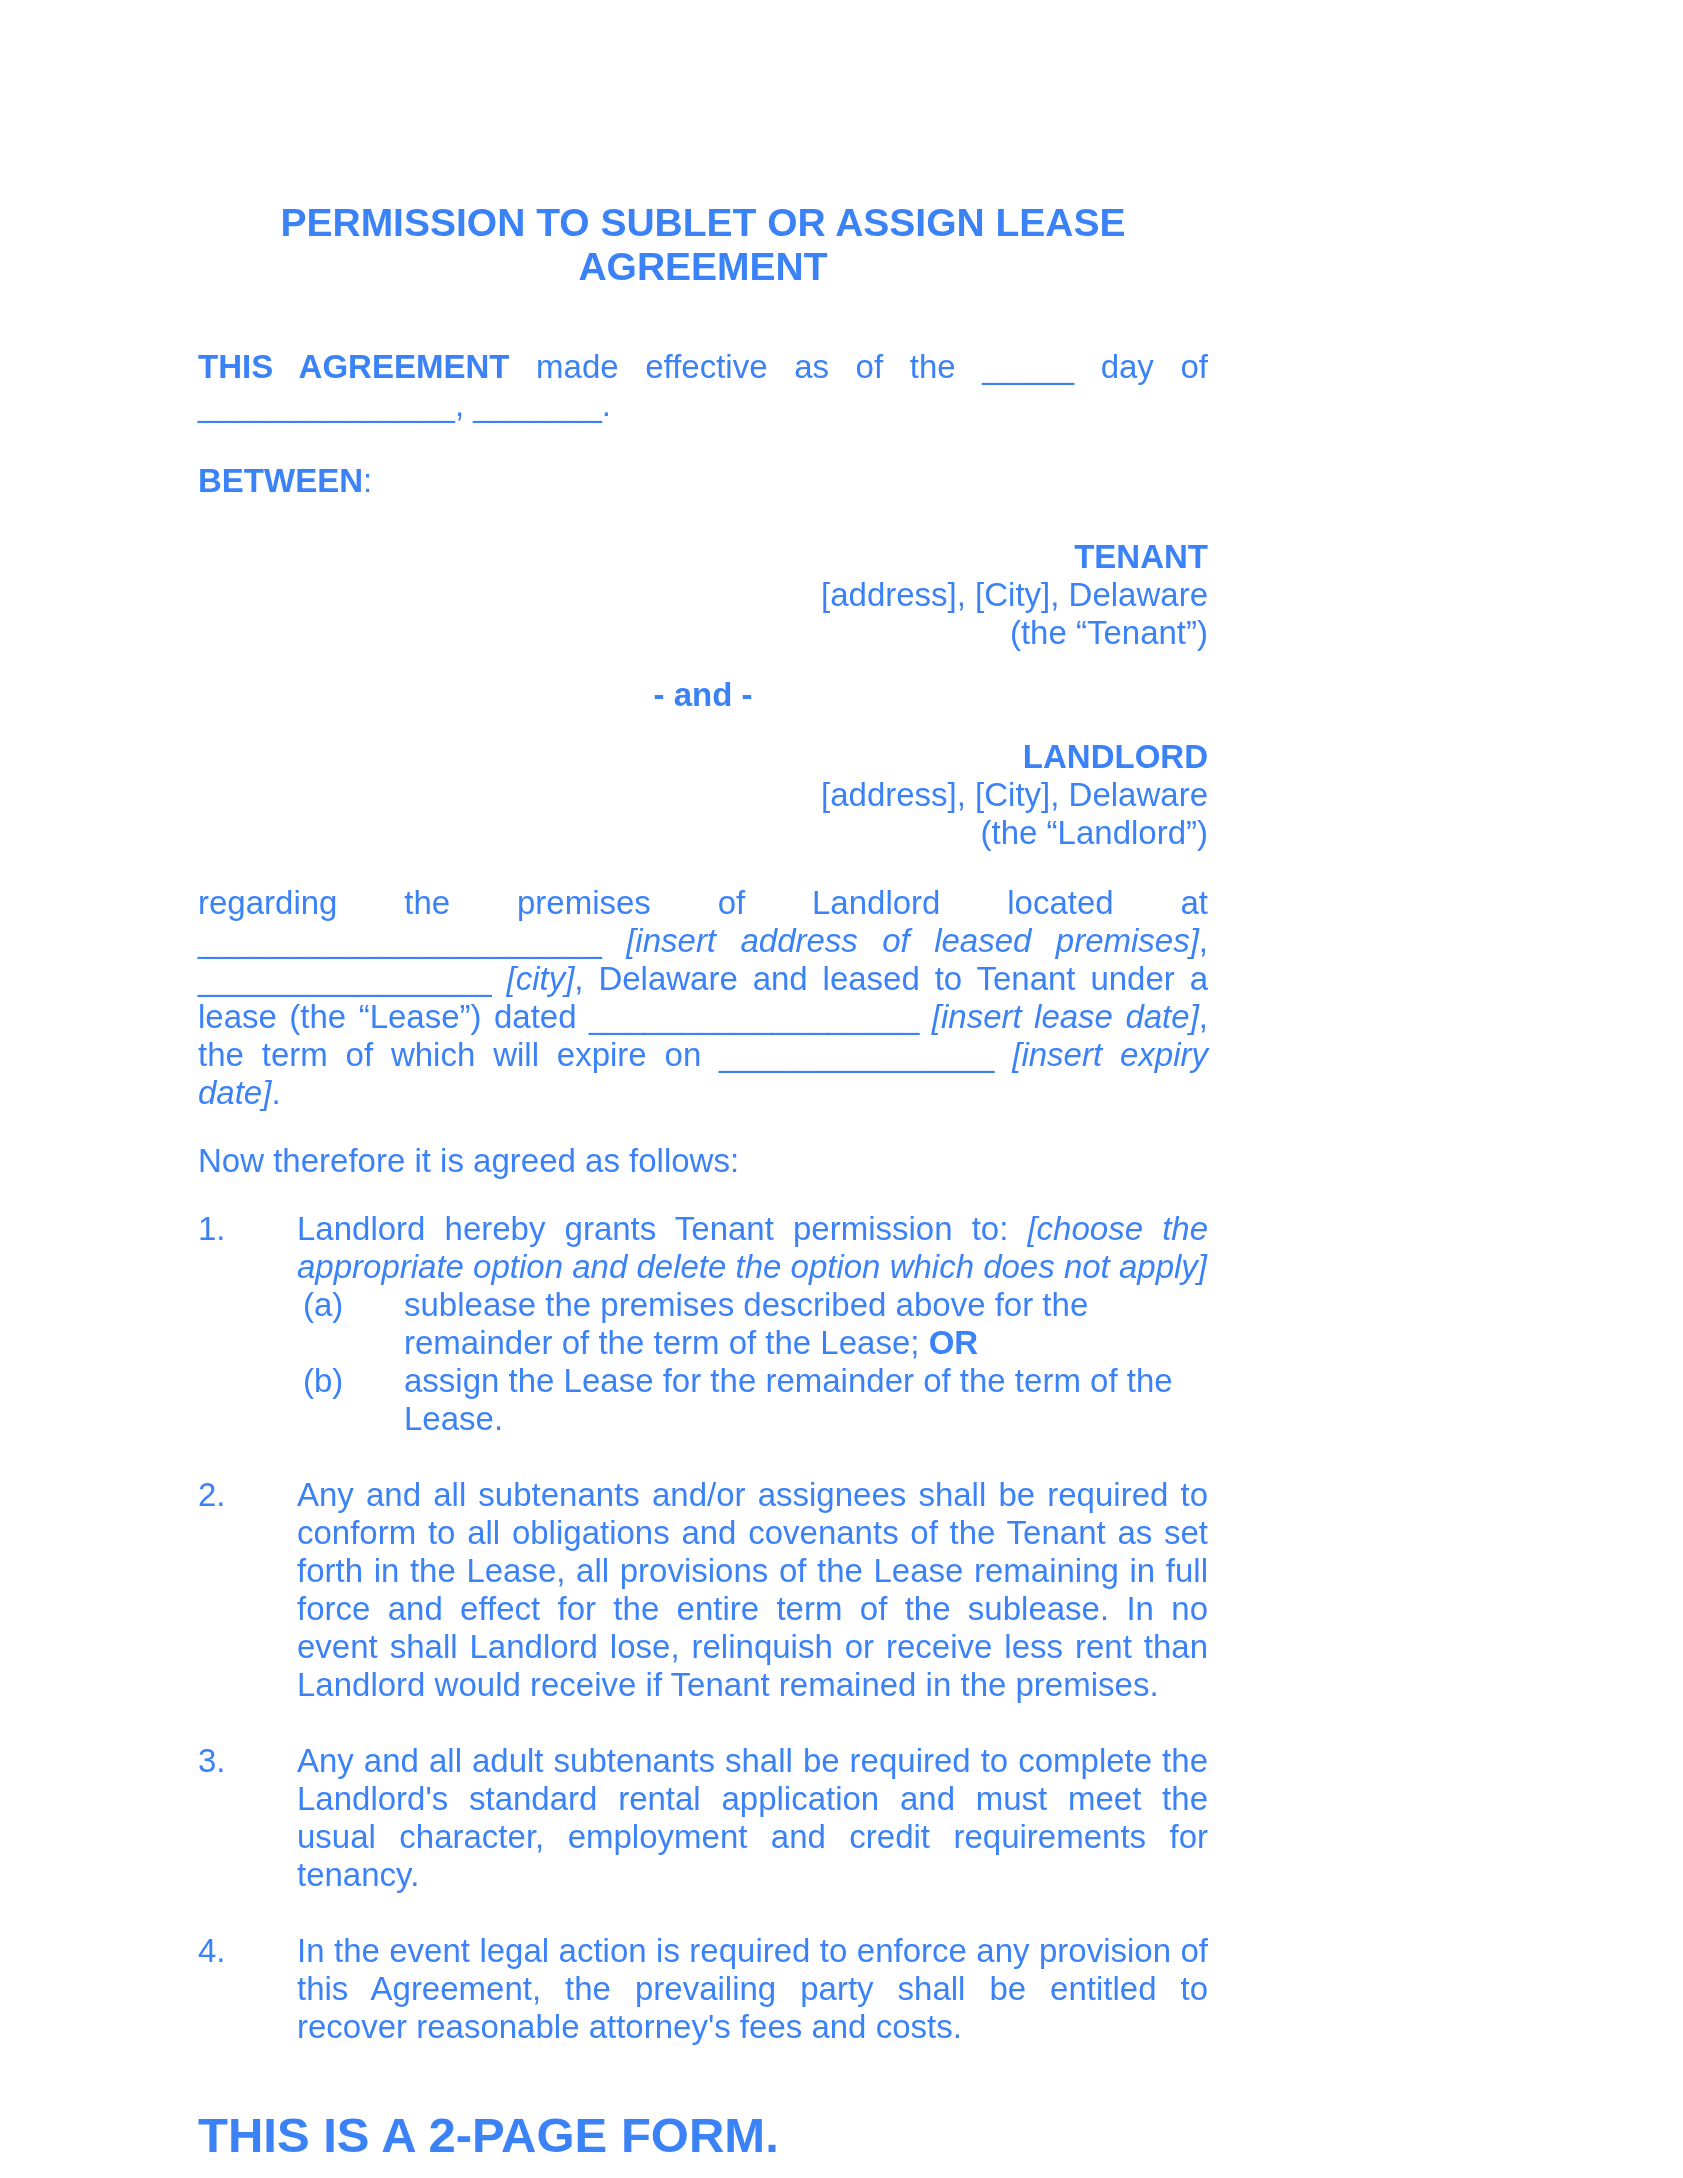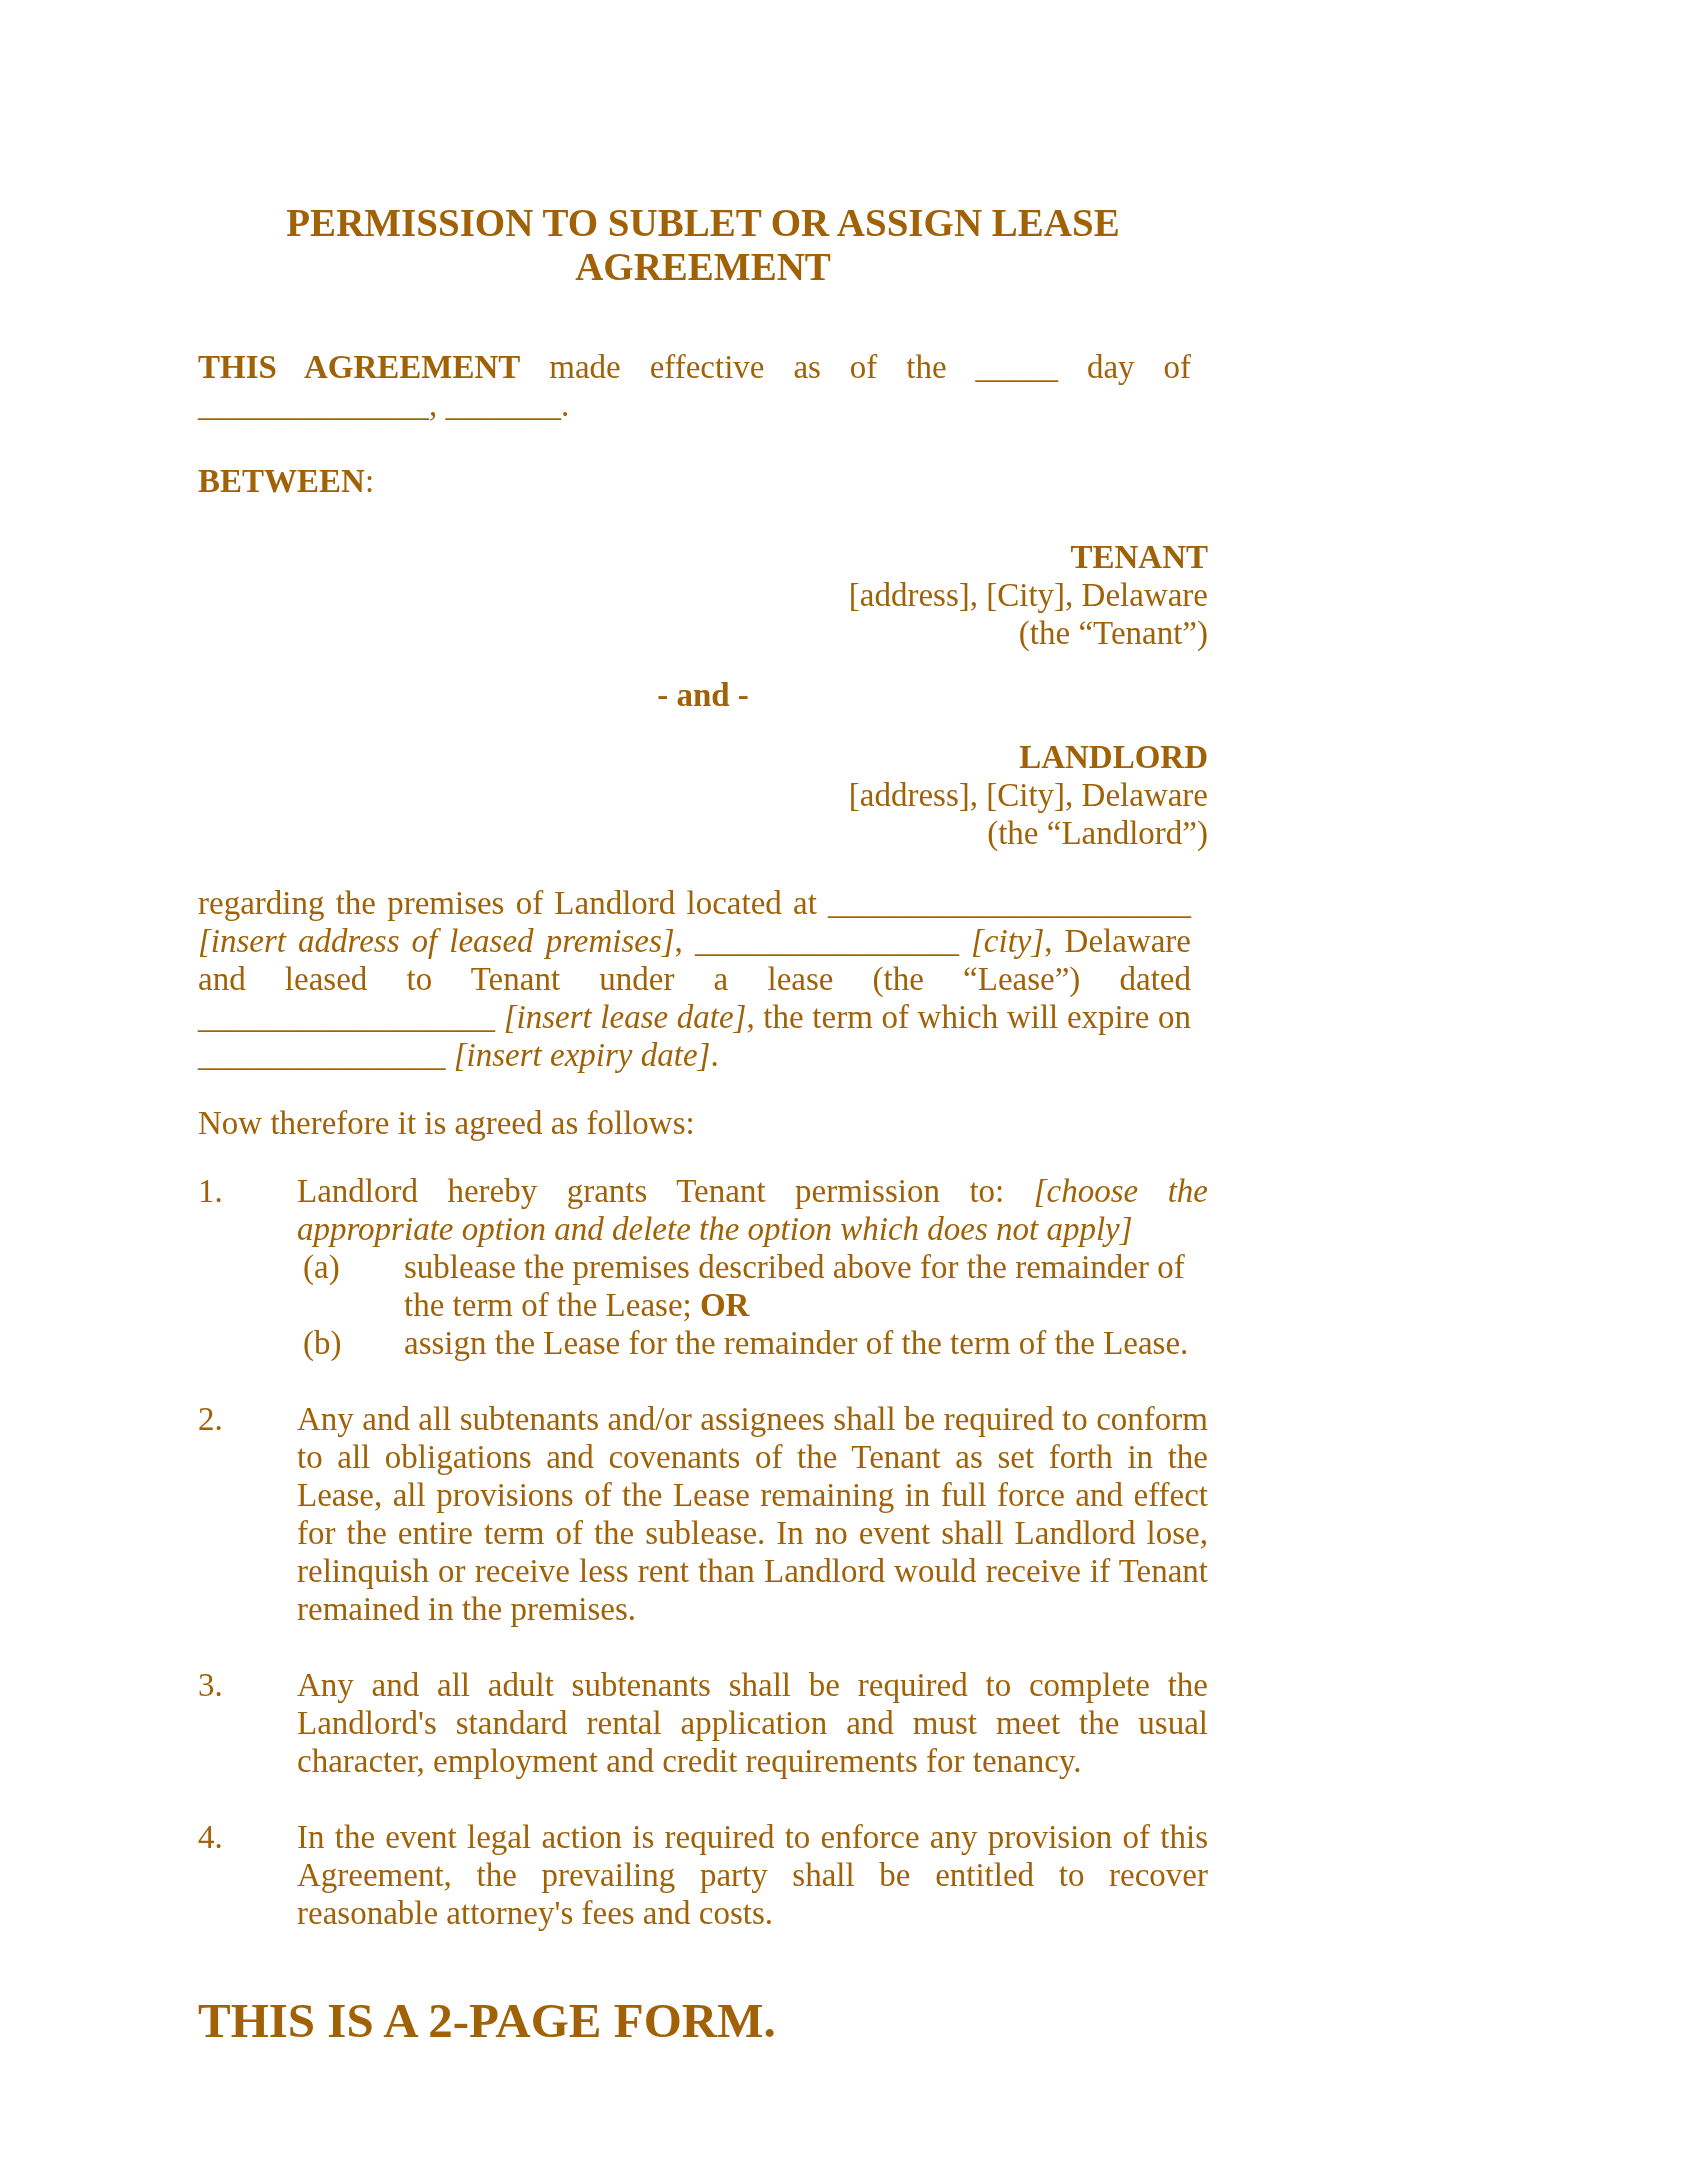"PERMISSION TO SUBLET OR ASSIGN" .page { color: #a16207 -> #3b82f6; font-family: Liberation Serif, serif -> Liberation Sans, sans-serif }
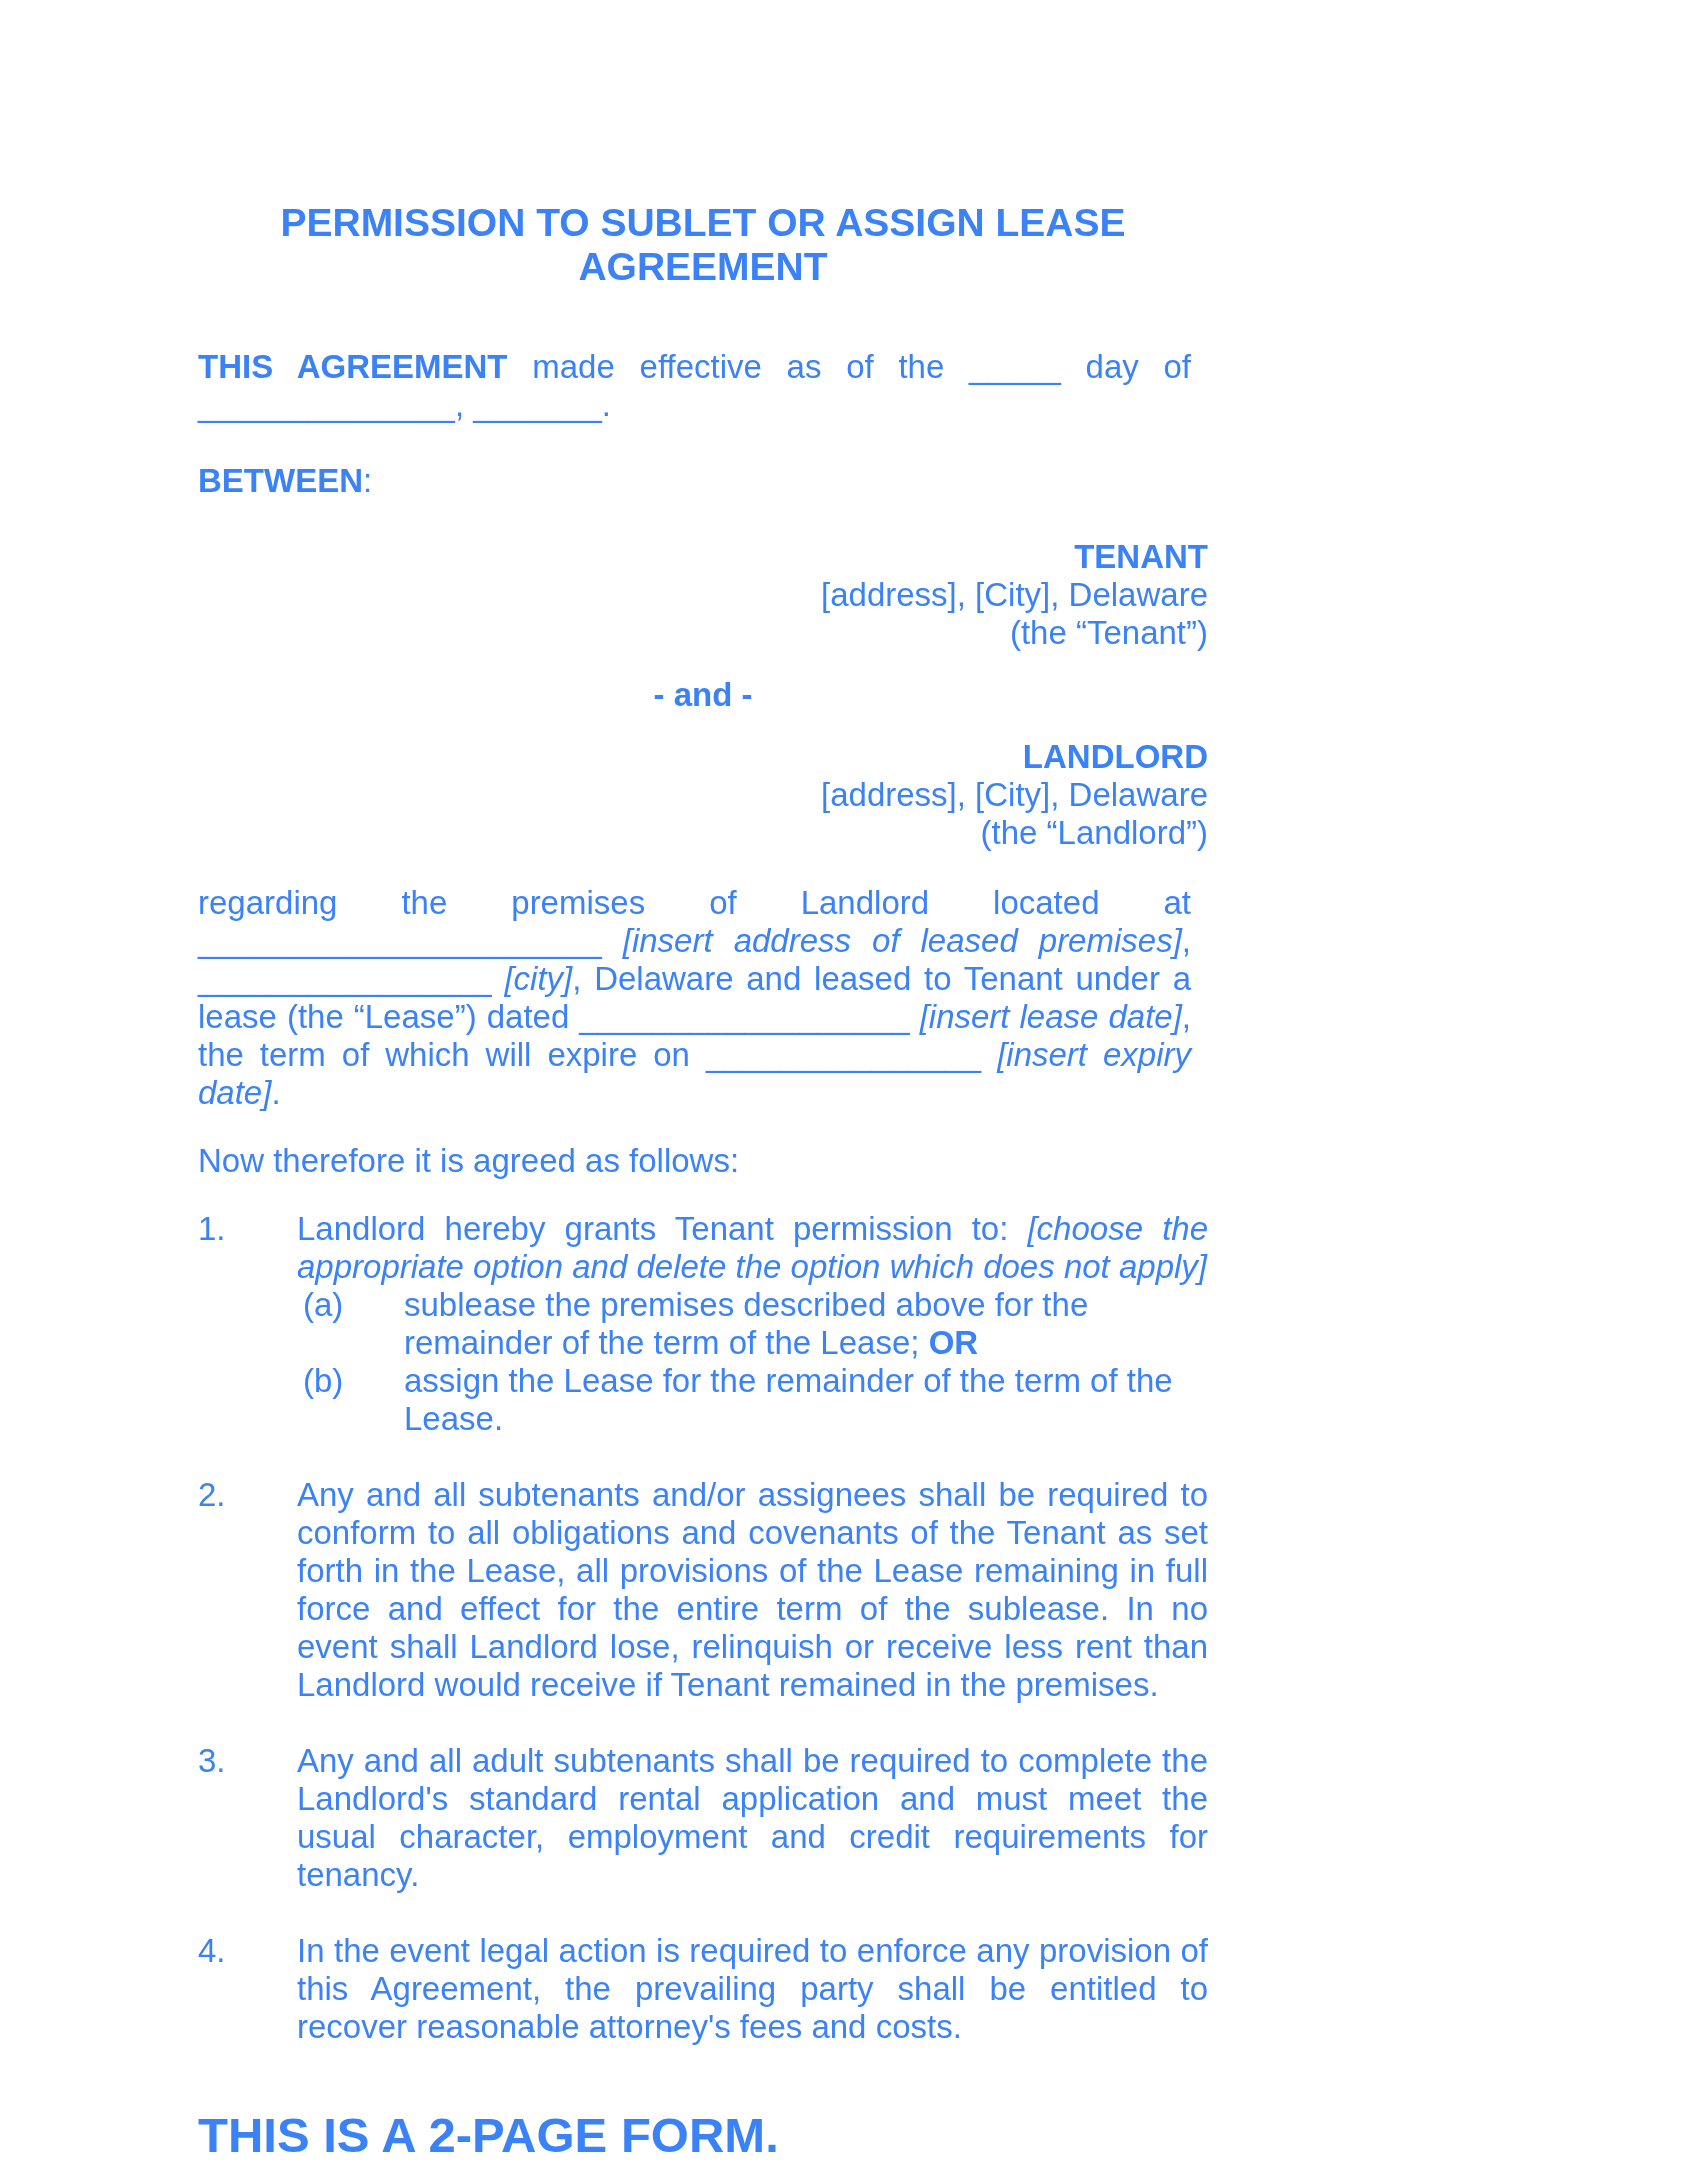"THIS AGREEMENT made effective as" .para { margin: 0 17px 38px 0 -> 0 0 38px 0 }
